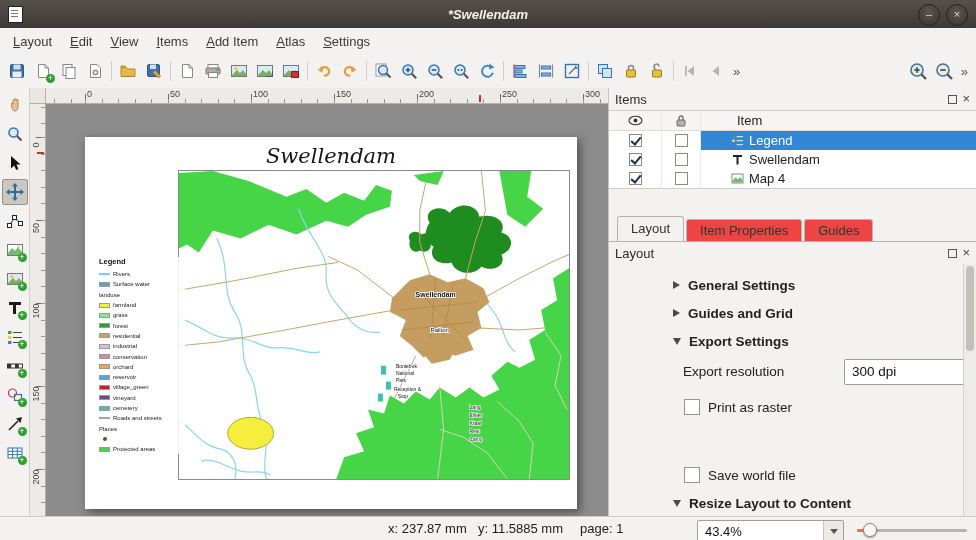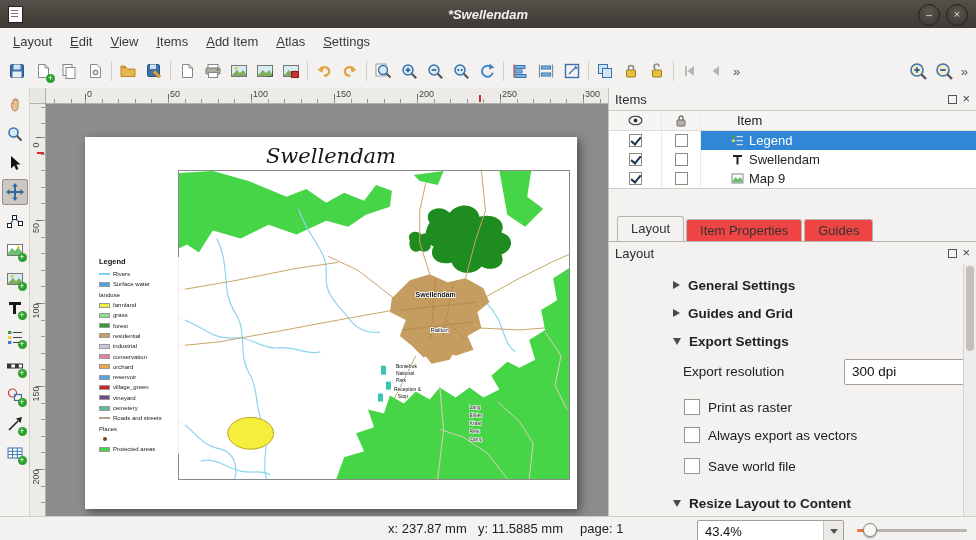"Map 9" span { text: 9 -> 4 }
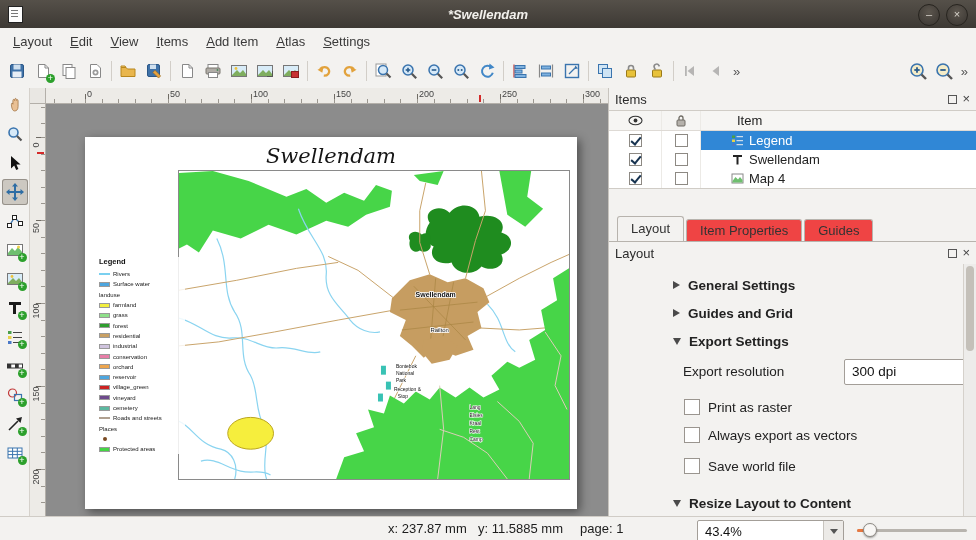"Always export as vectors" div.cbrow { html: <div> <span></span> <span>Always export as vectors</span> </div> -> none }
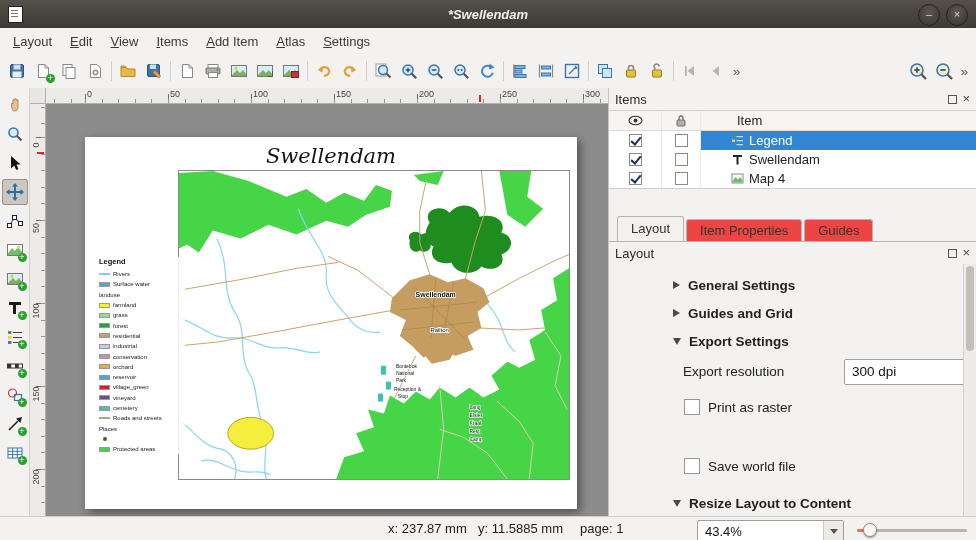"Save world file" div.cbrow { top: 193px -> 202px }
